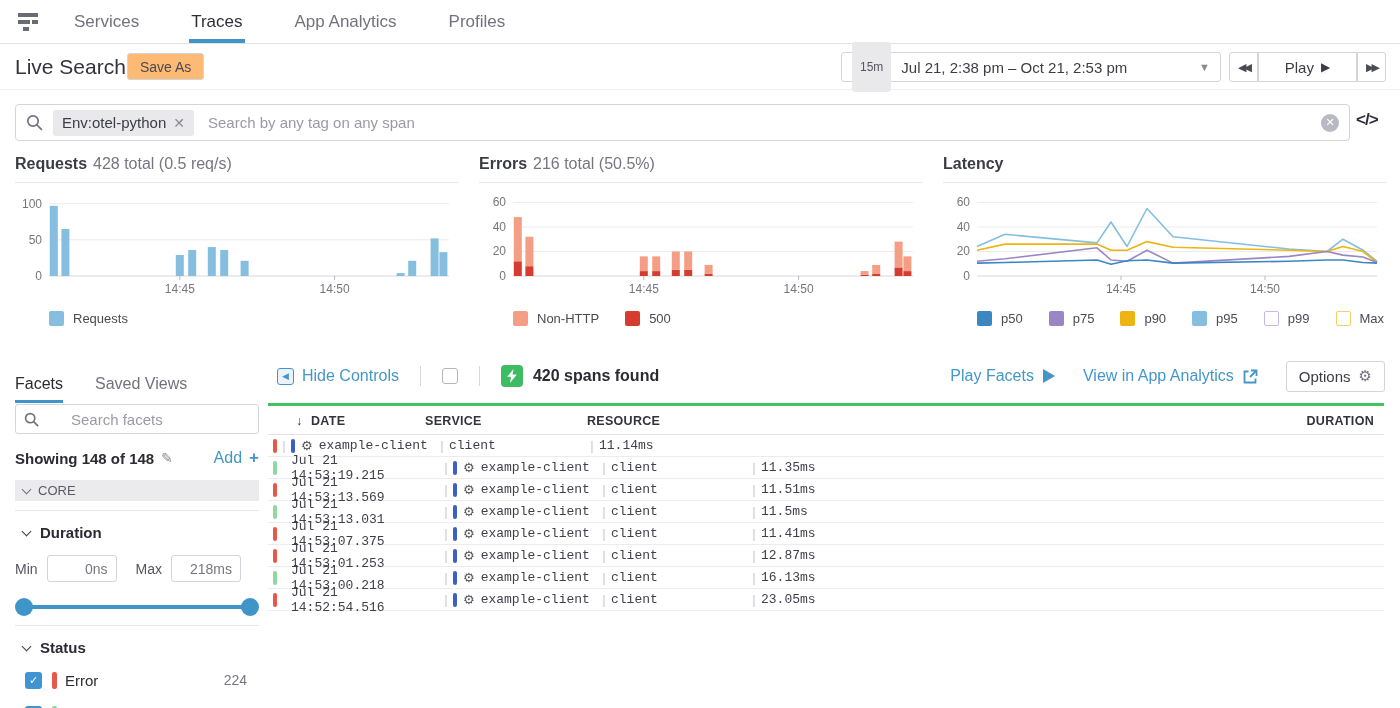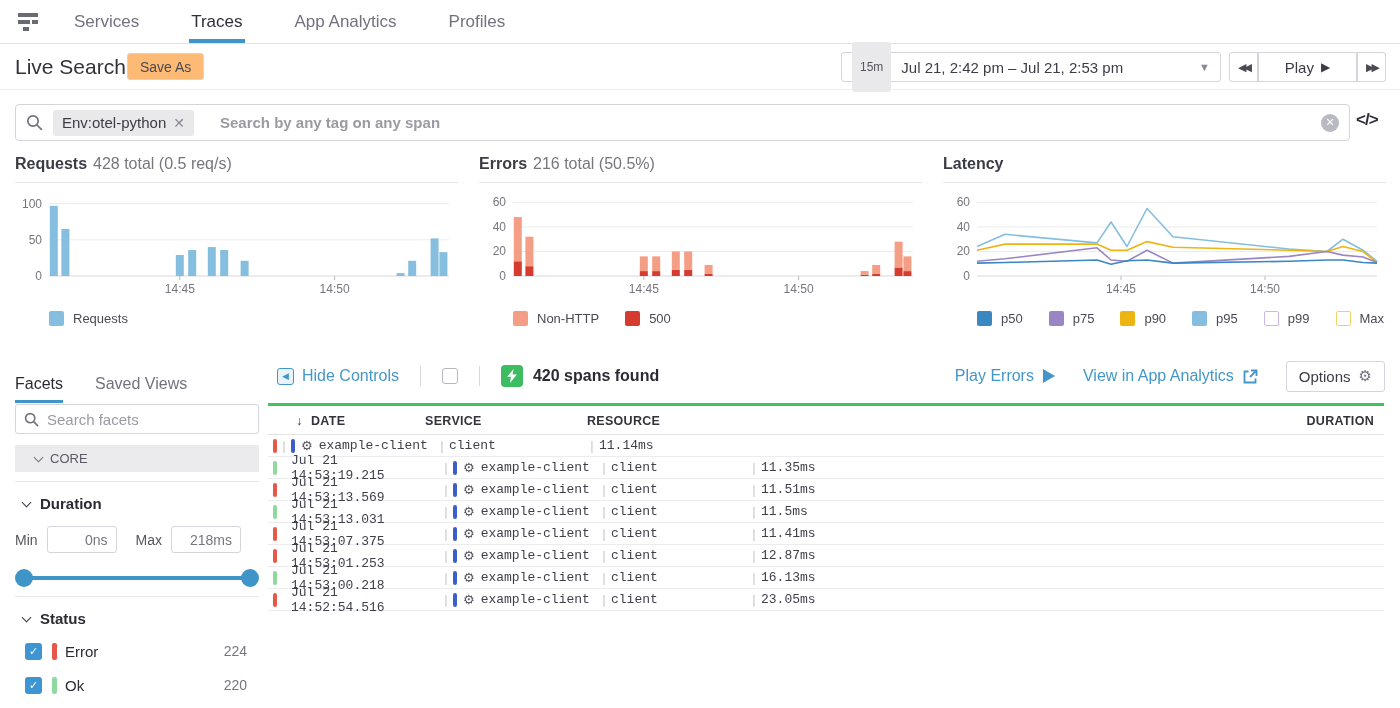"Jul 21, 2:42 pm –" span.rangetext { text: 2:42 pm – Jul -> 2:38 pm – Oct }
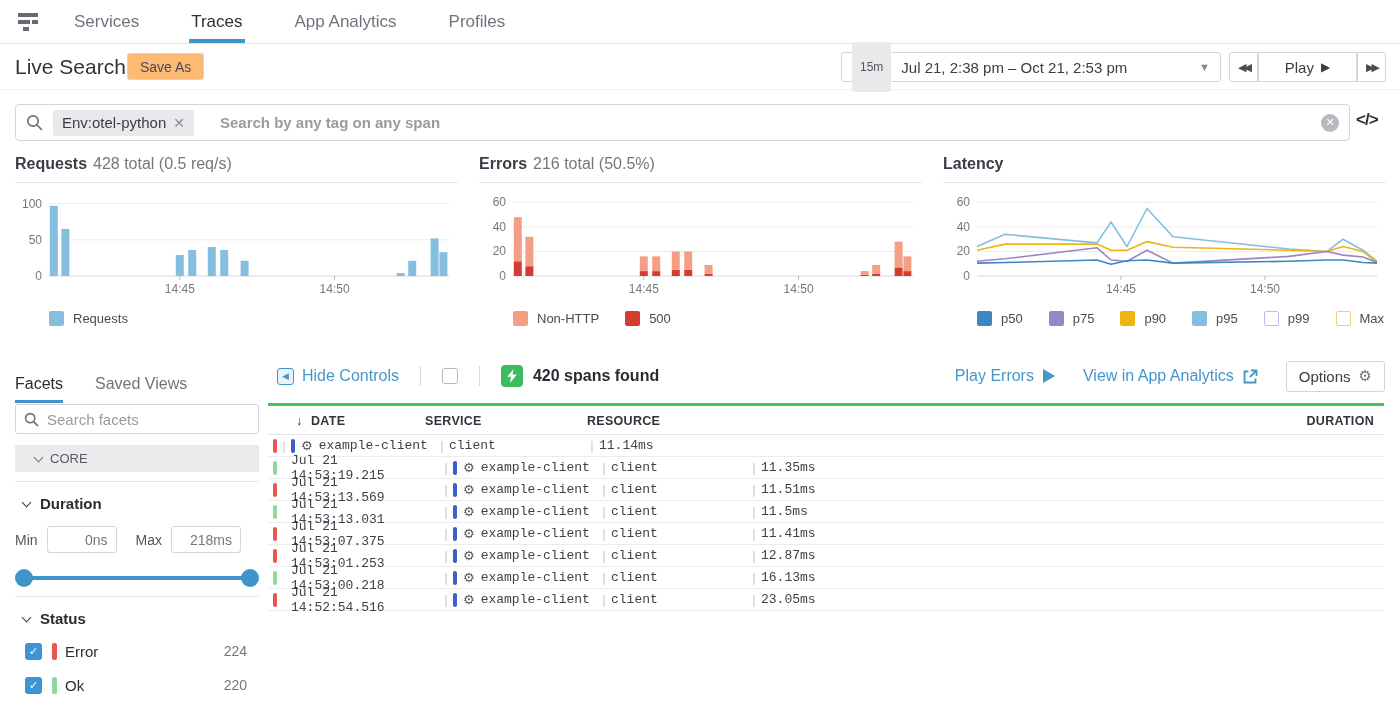"Search by any tag on" .sb-placeholder { font-weight: bold -> none; margin-left: 26px -> 14px }
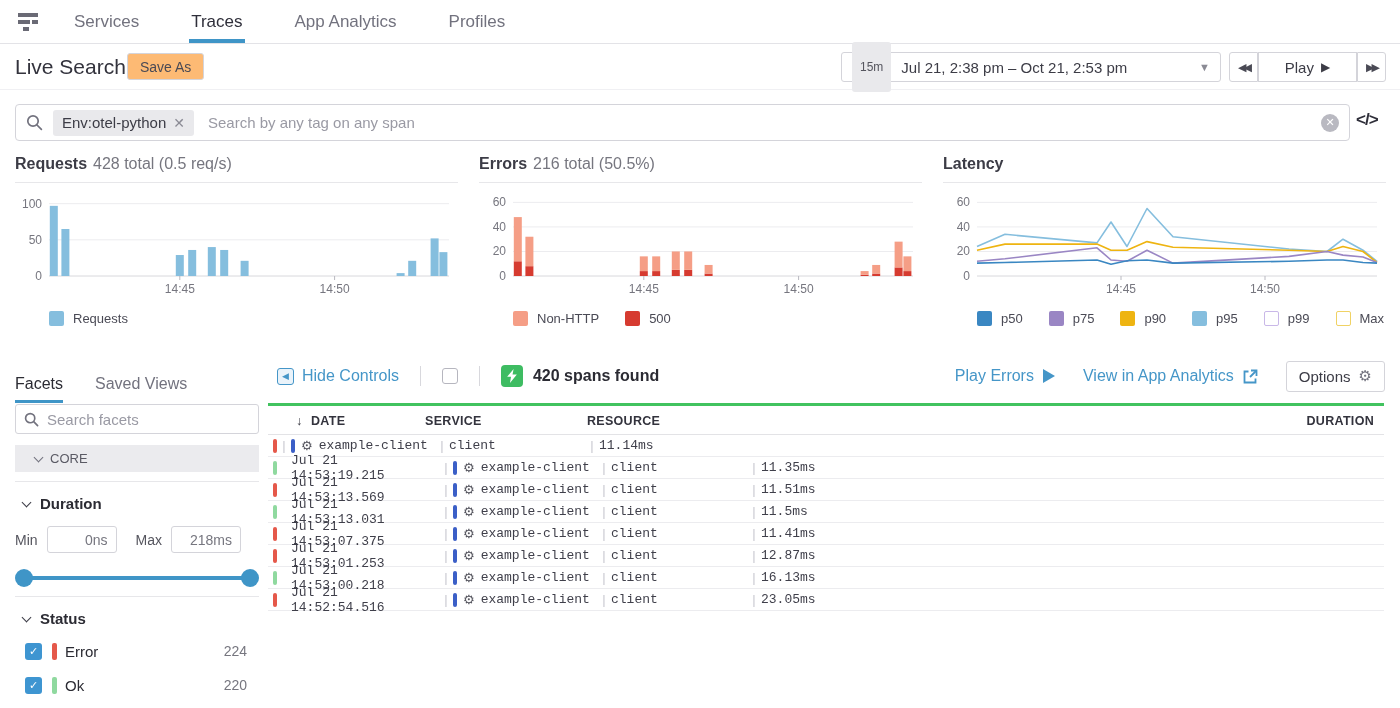"Play Errors" span { text: Errors -> Facets }
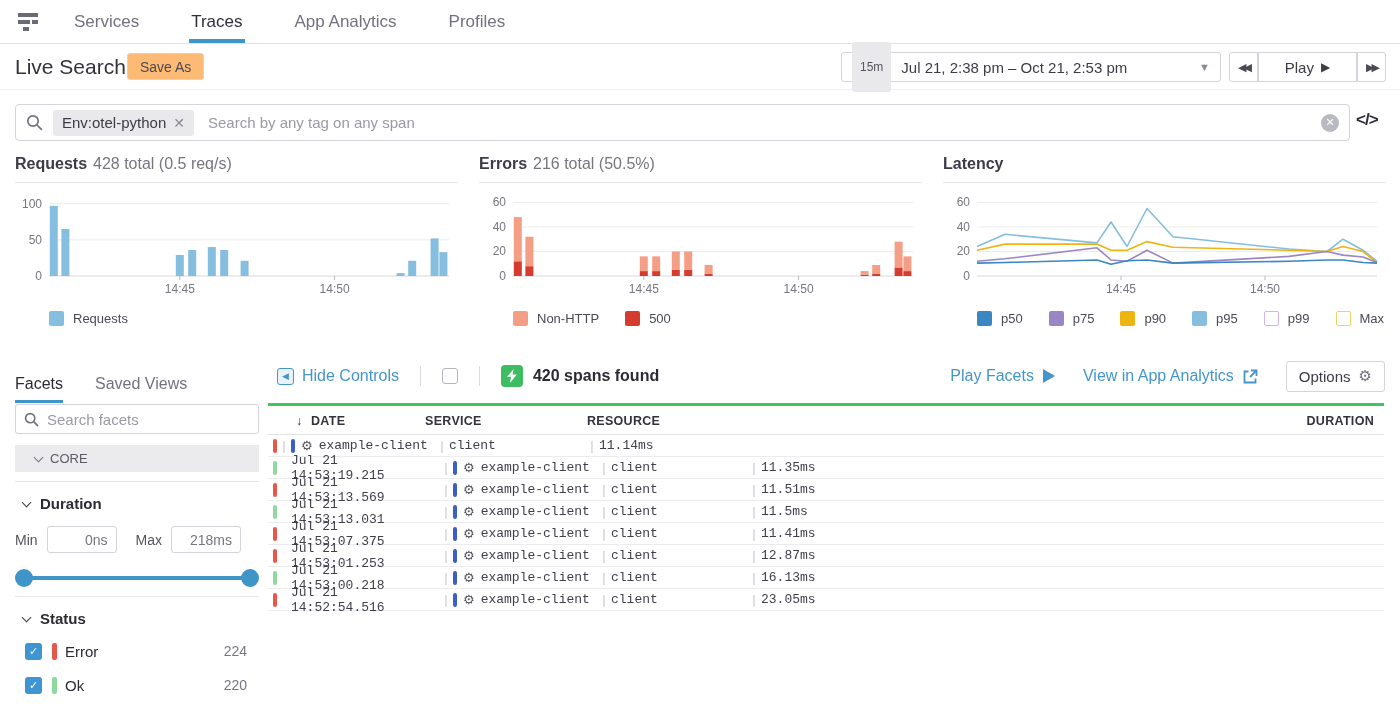"Search facets" .fs-placeholder { margin-left: none -> 24px }
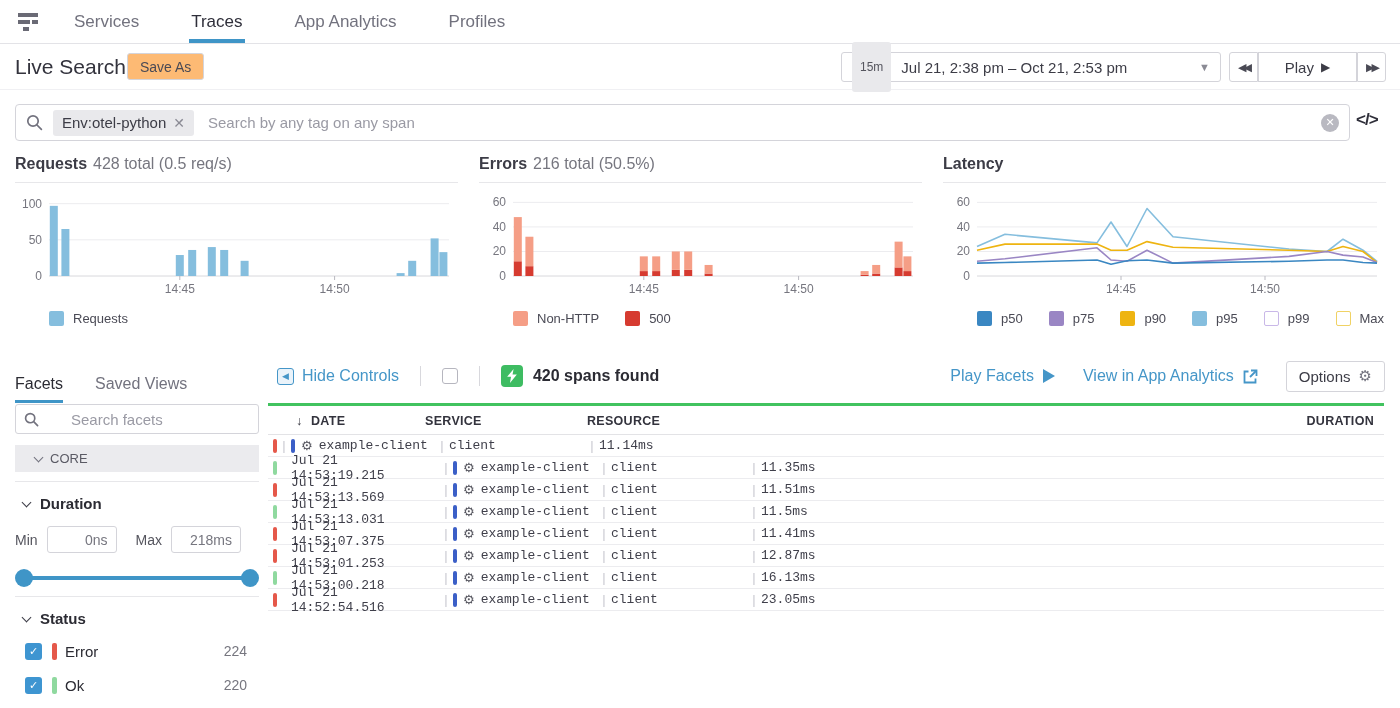"Showing 148 of 148" div.showingrow { html: none -> <div> <span>Showing 148 of 148</span> <span>✎</span> <span> <span>Add</span> <span>+</span> </span> </div> }
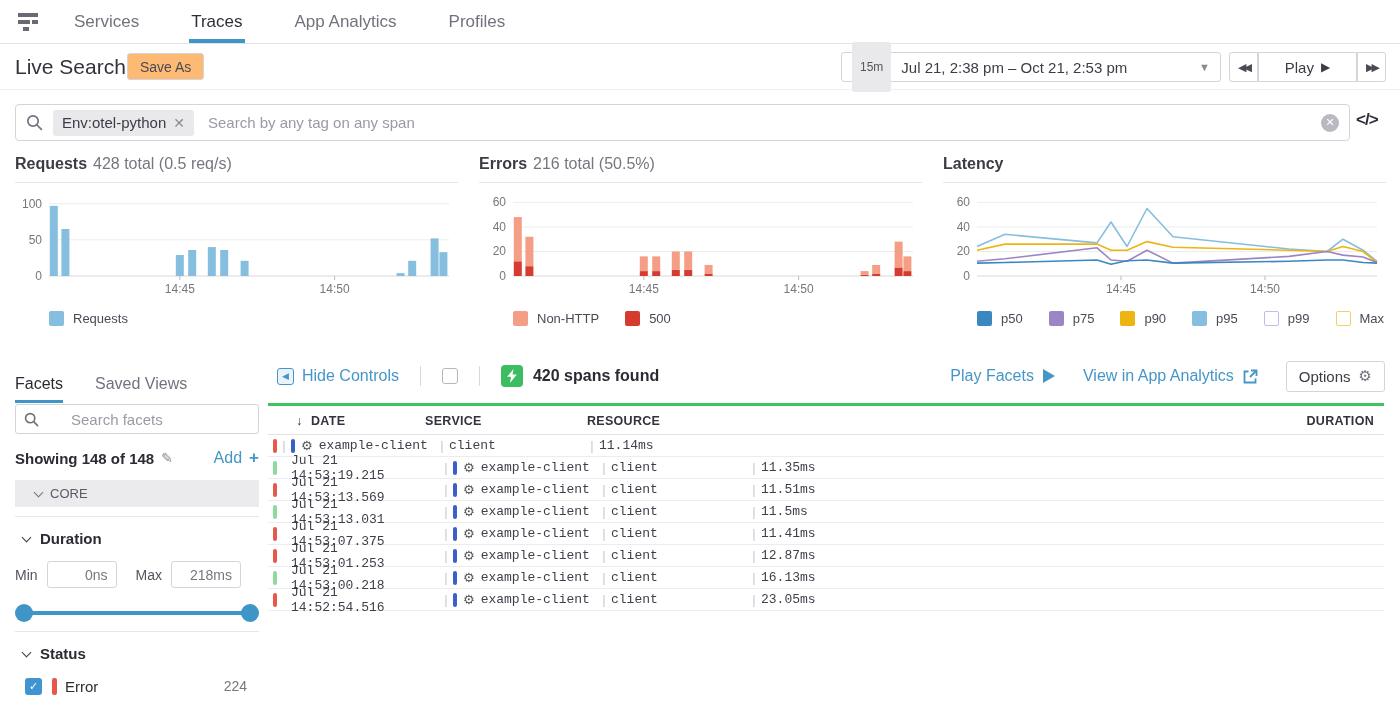"CORE" .corebar { height: 27px -> 21px; padding: 0 20px -> 0 8px }
